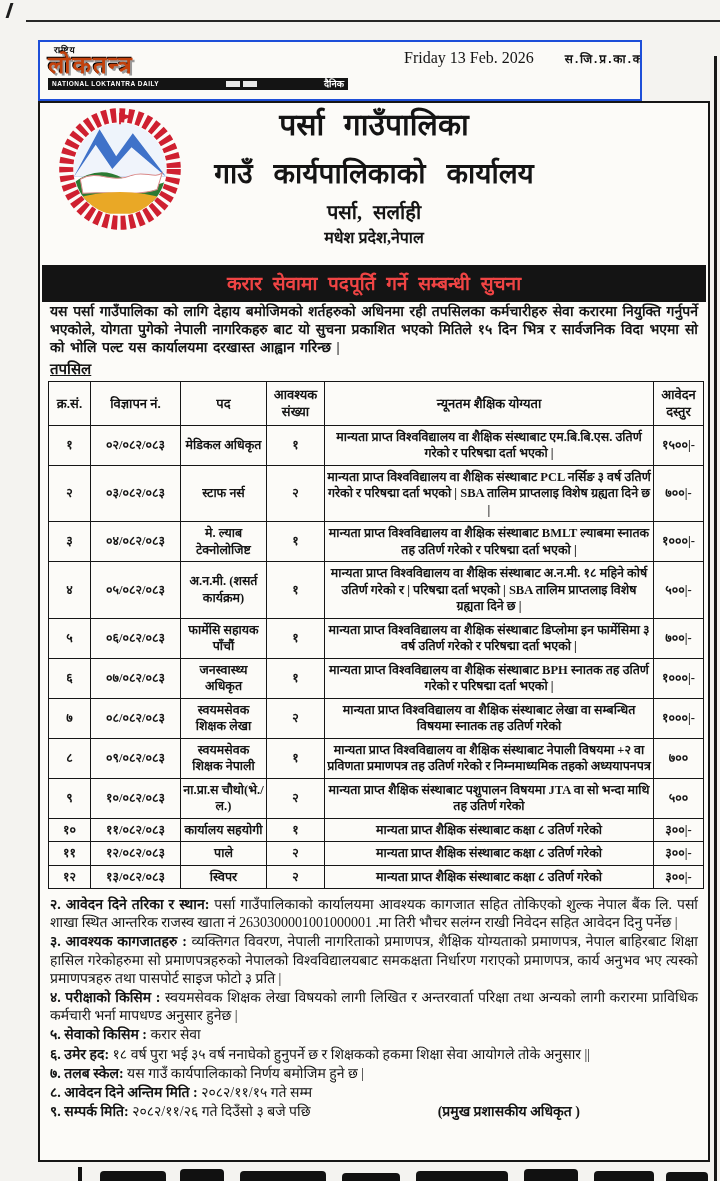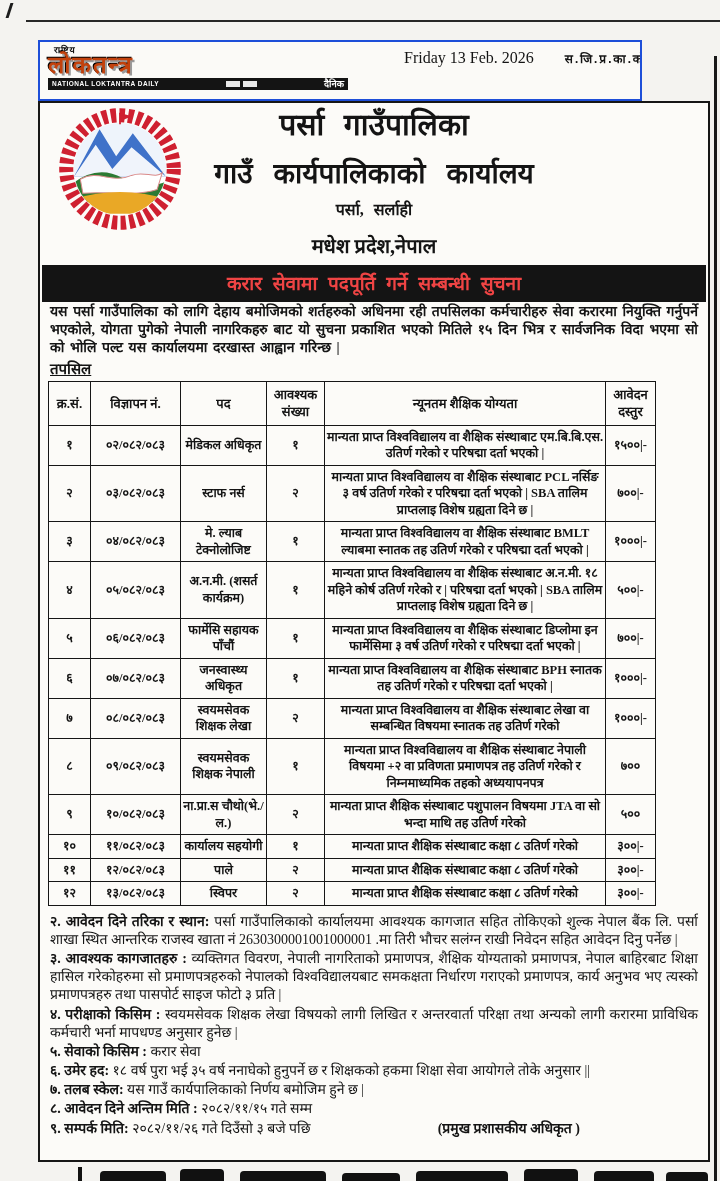"पर्सा, सर्लाही" .org-address { font-size: 16px -> 20px }
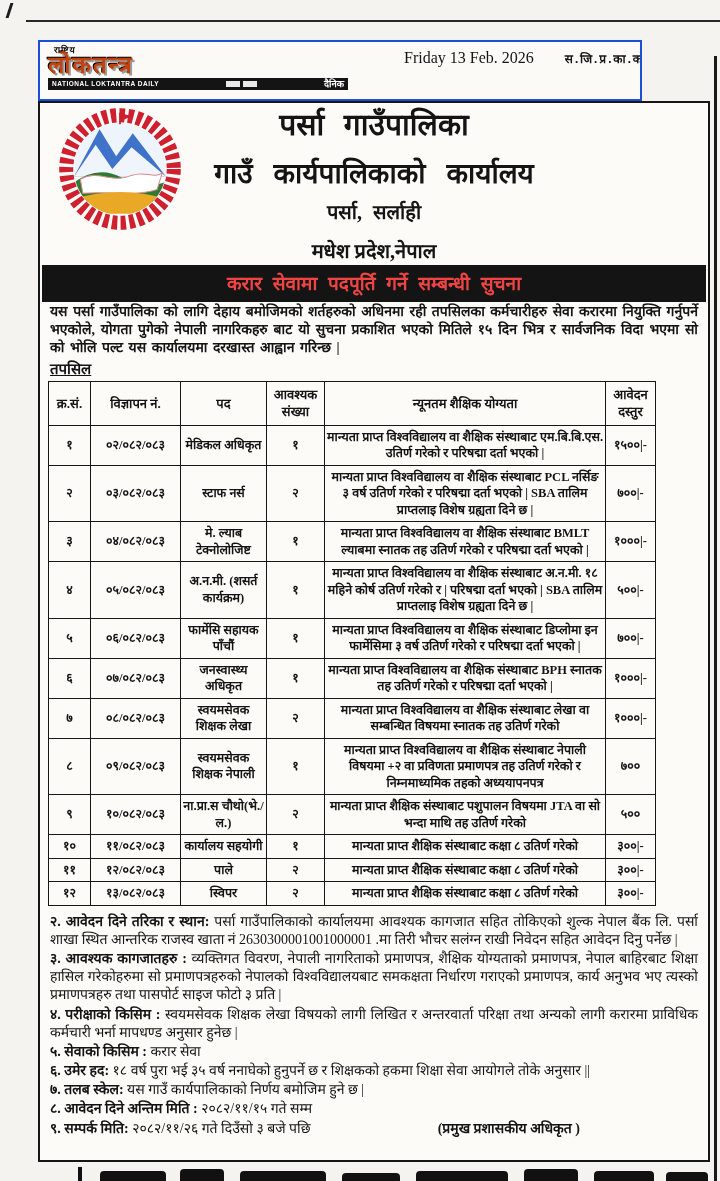"मधेश प्रदेश,नेपाल" .org-province { font-size: 20px -> 16px; margin-top: 12px -> 1px }
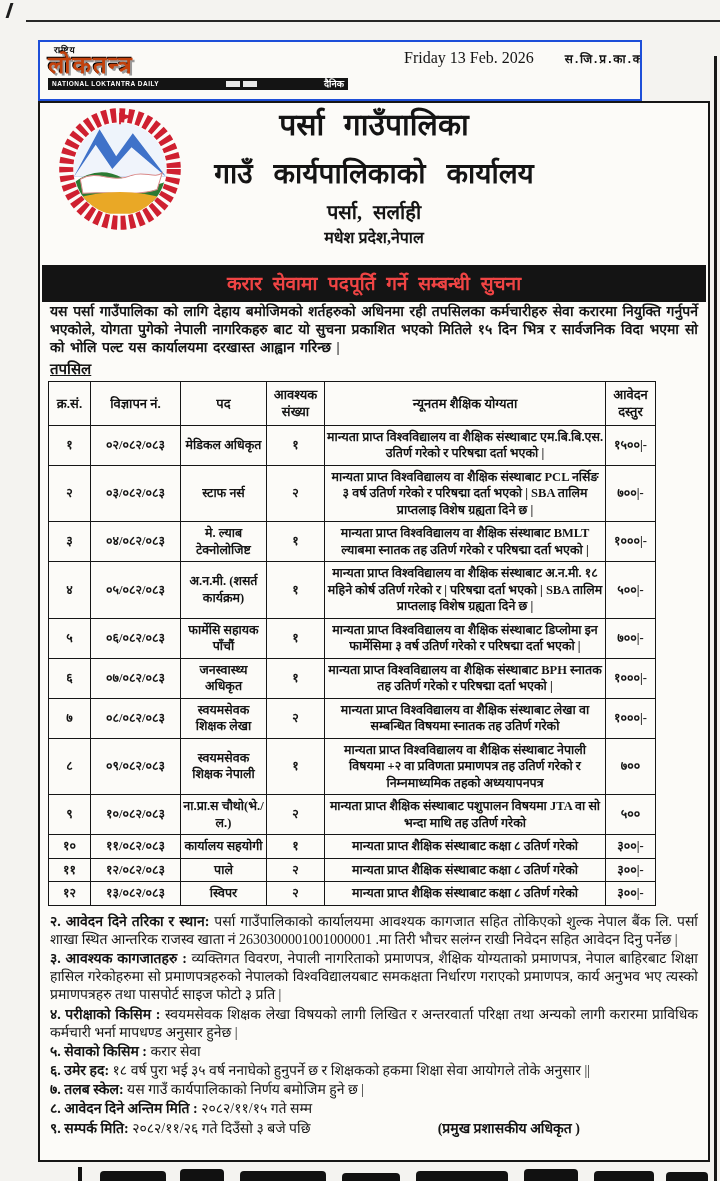"क्र.सं." table.vacancy { width: 608px -> 656px }
